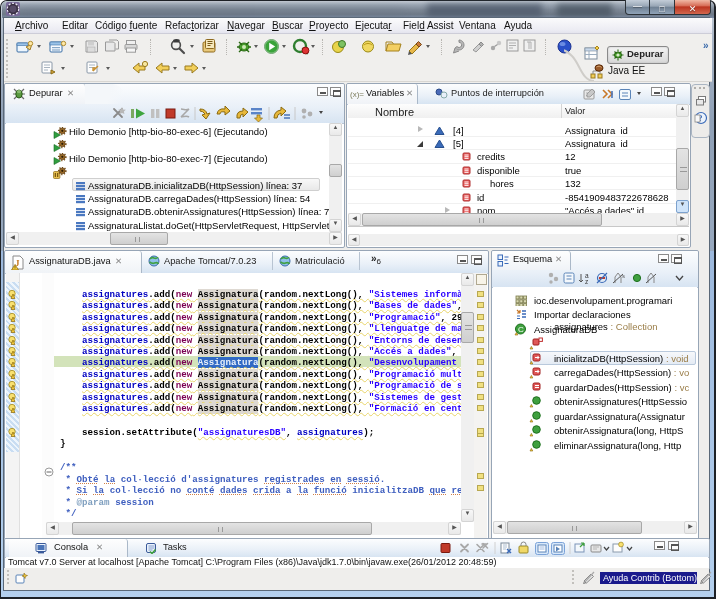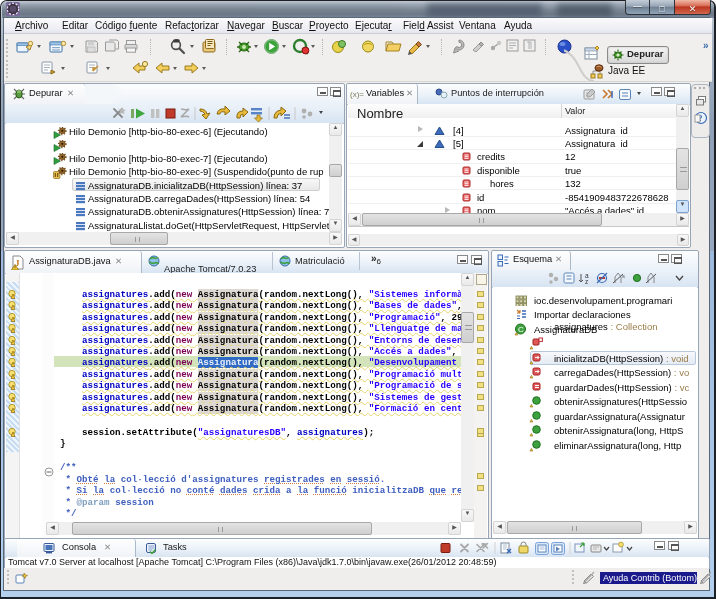"Nombre" span.abs { font-size: 13px -> 11px; left: 9px -> 27px }
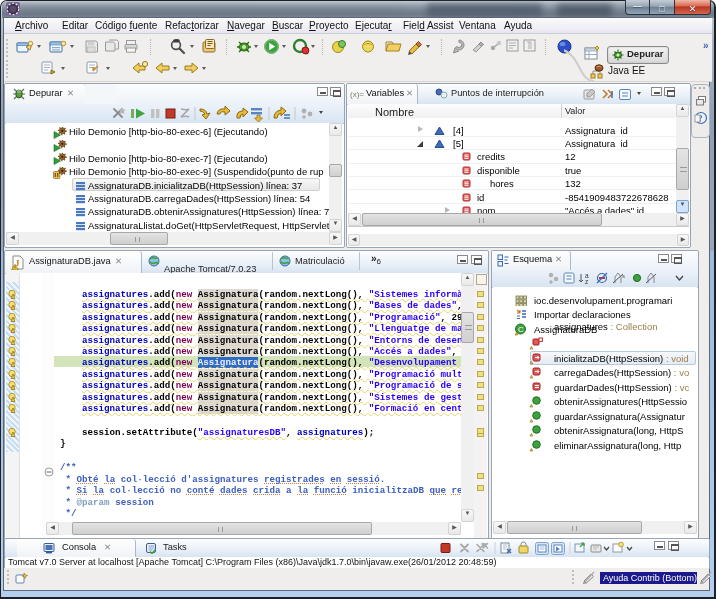"Hilo Demonio [http-bio-80-exec-9]" div.trow { html: <div>Hilo Demonio [http-bio-80-exec-9] (Suspendido(punto de rup</div> -> none }
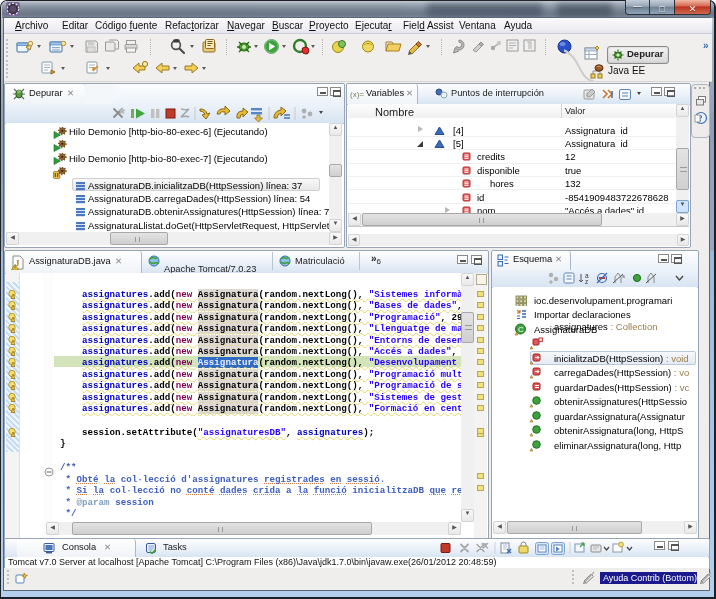"Apache Tomcat/7.0.23" span { top: 12px -> 4px }
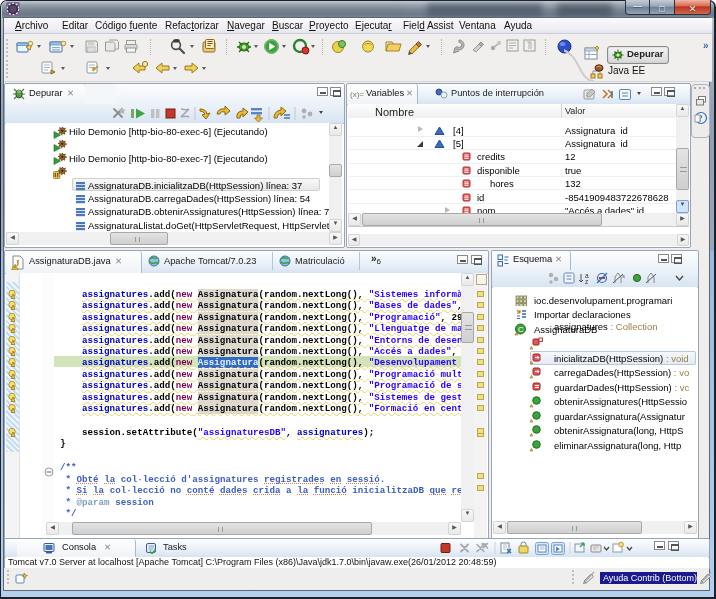"Consola" div.tab { left: 12px -> 4px }
